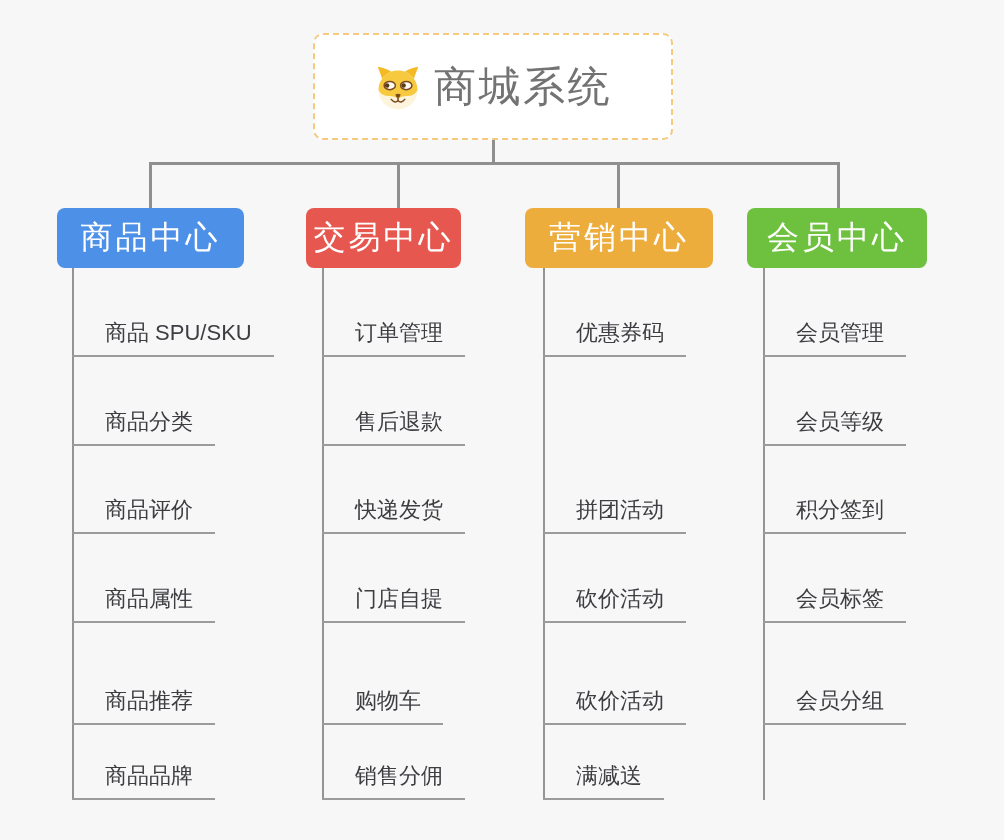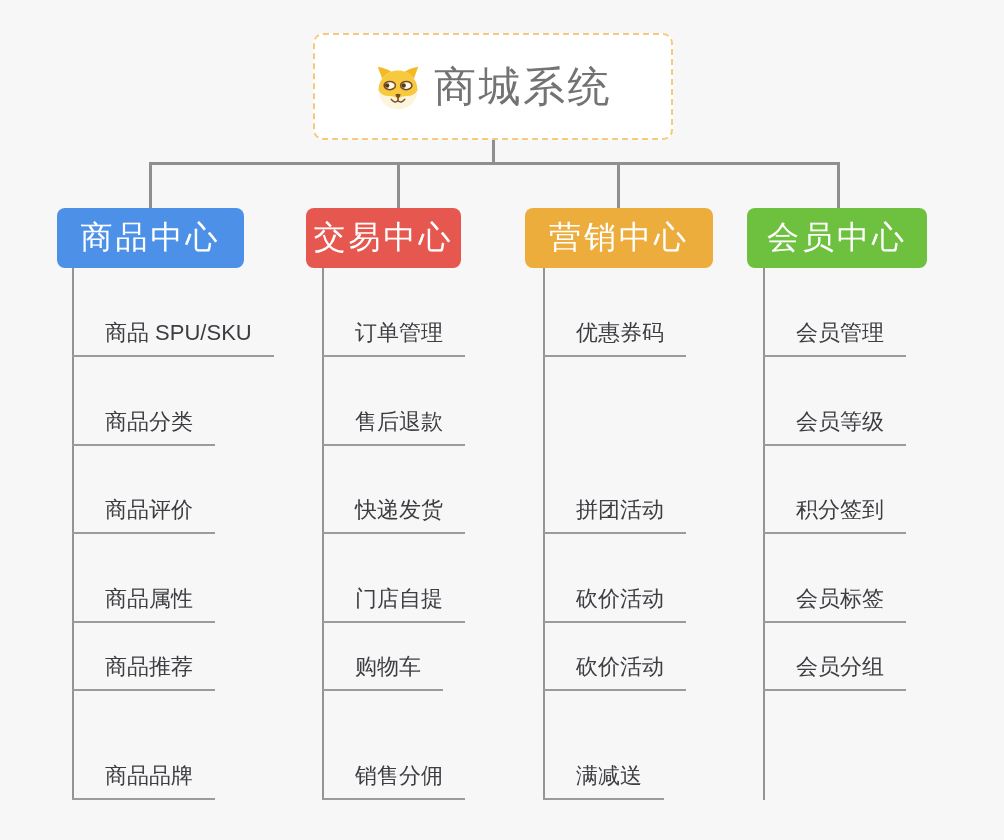"商品推荐" .row-5 { top: 654px -> 688px }
